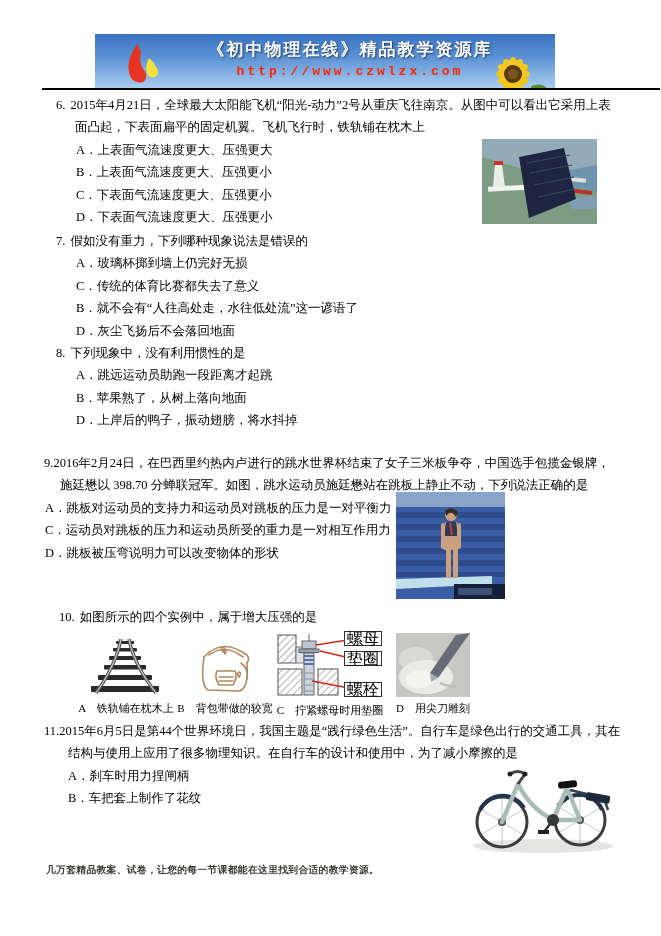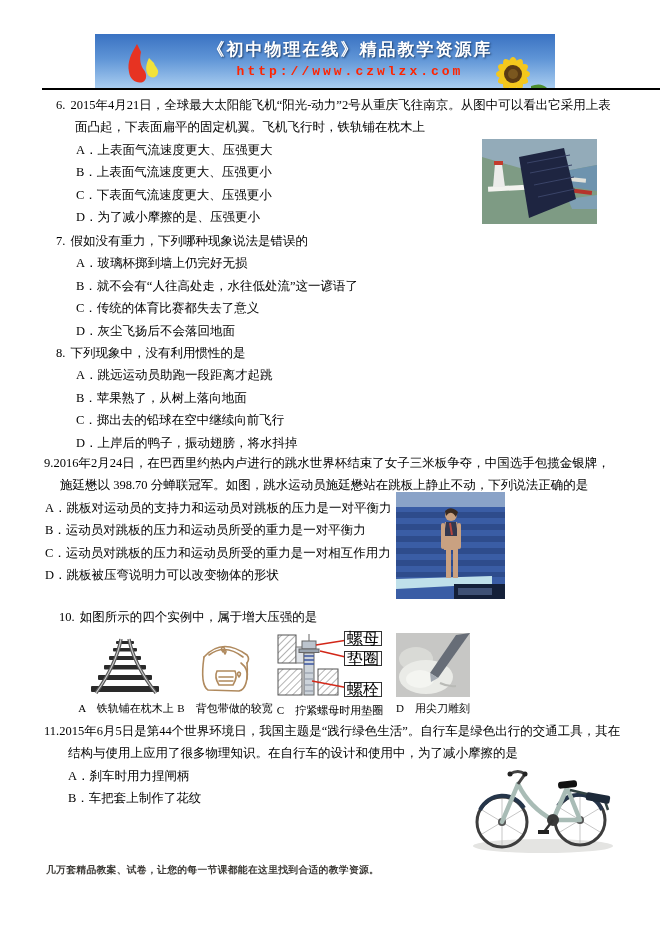"D．为了减小摩擦的是、压强更小" div.opt { text: 为了减小摩擦的是 -> 下表面气流速度更大 }
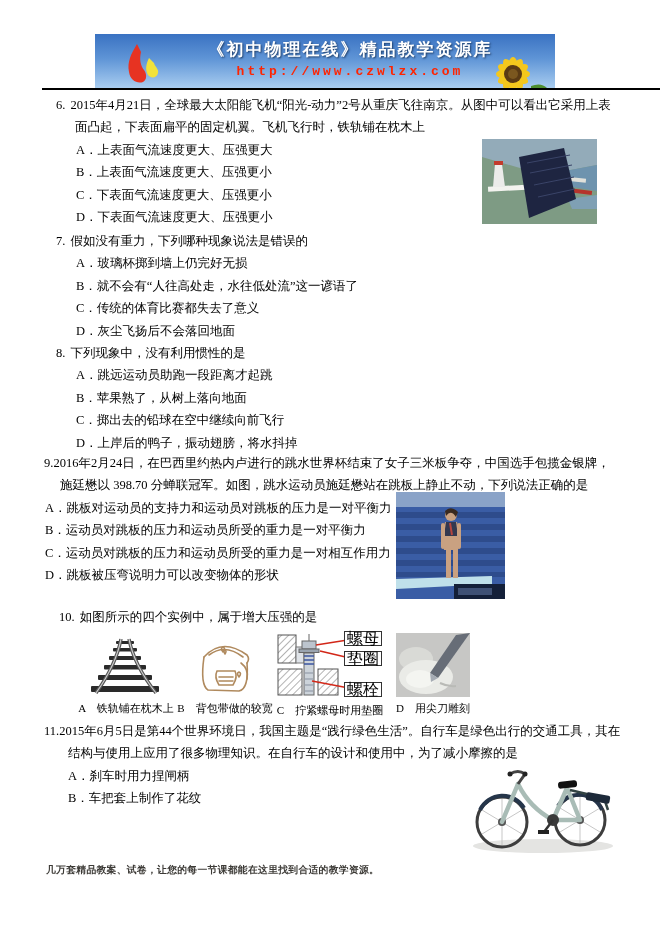"B．就不会有“人往高处走，水往低处流”这一谚语了" div.opt { order: before "C．传统的体育比赛都失去了意义" -> after "C．传统的体育比赛都失去了意义" }
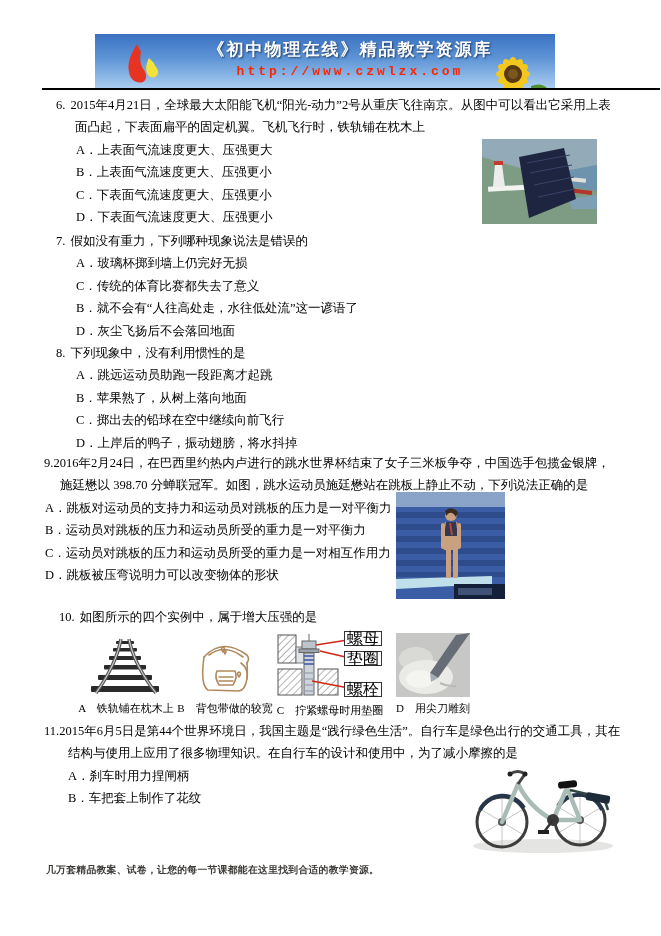"C．掷出去的铅球在空中继续向前飞行" div.opt { html: <div>C．掷出去的铅球在空中继续向前飞行</div> -> none }
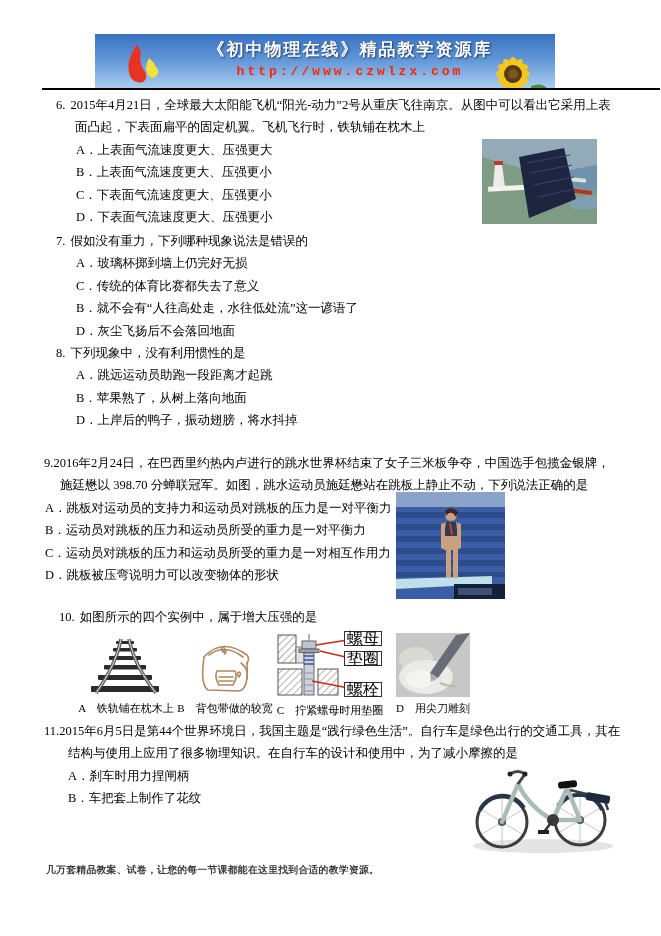"B．运动员对跳板的压力和运动员所受的重力是一对平衡力" div.opt { html: <div>B．运动员对跳板的压力和运动员所受的重力是一对平衡力</div> -> none }
